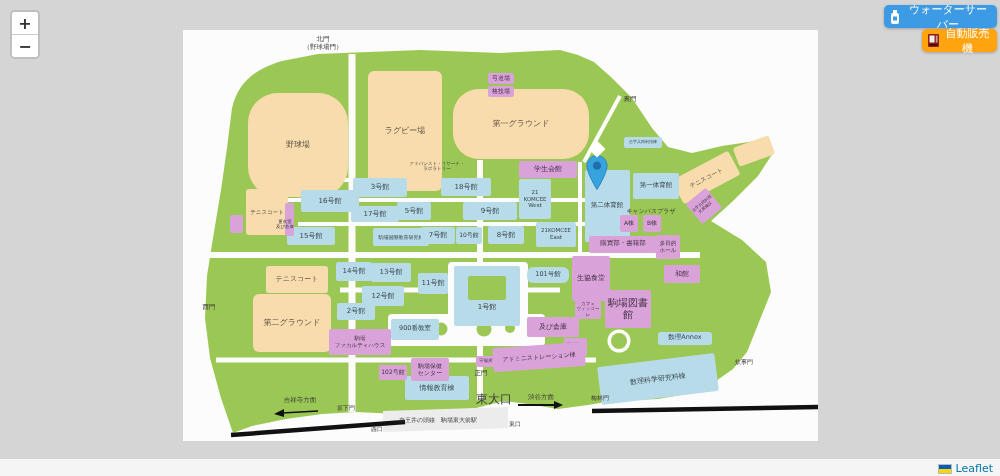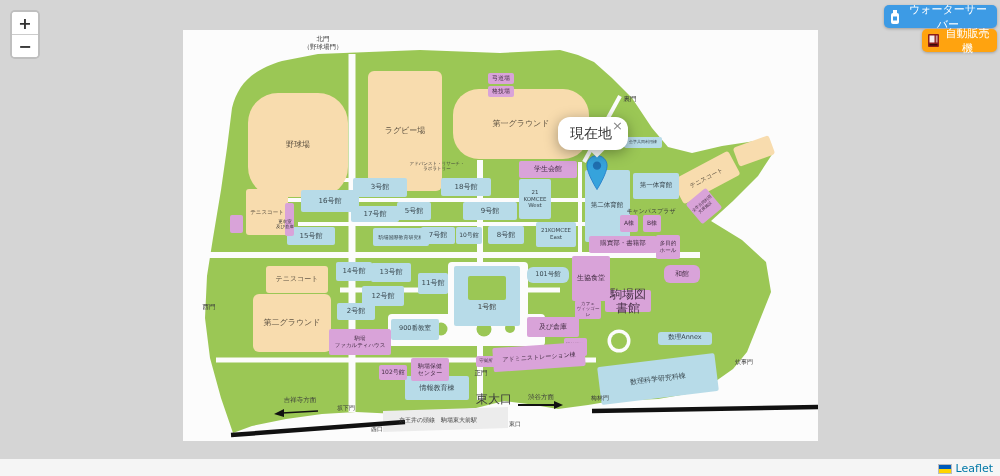"現在地" div.popup { html: <div> <span>現在地</span> <span>×</span> </div> -> none }
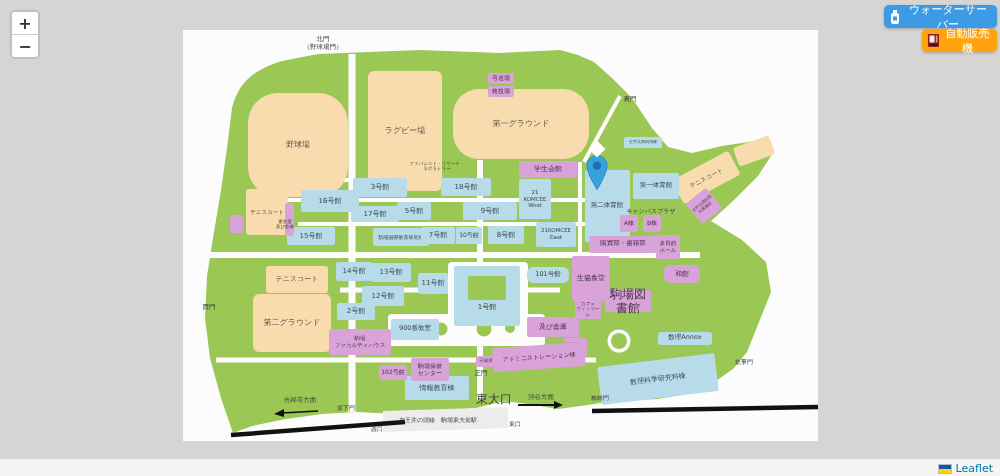"和館" div.mi { border-radius: 6px -> none }
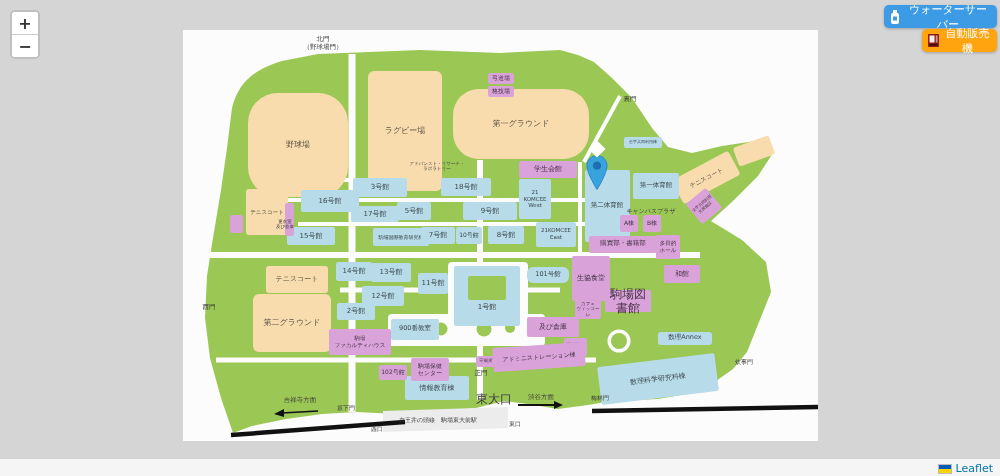"駒場図書館" div.mi { font-size: 12px -> 10px; height: 22px -> 38px }
